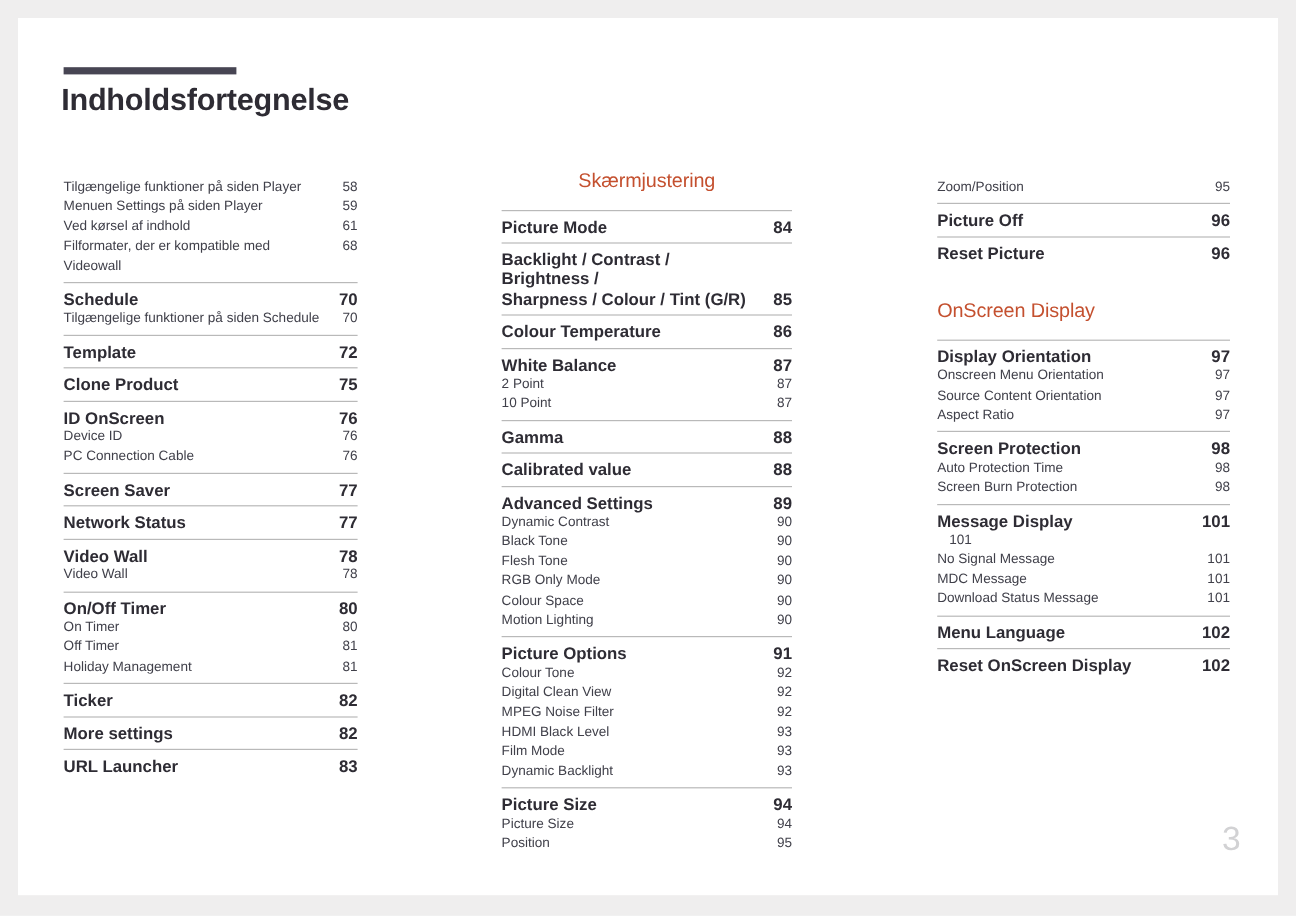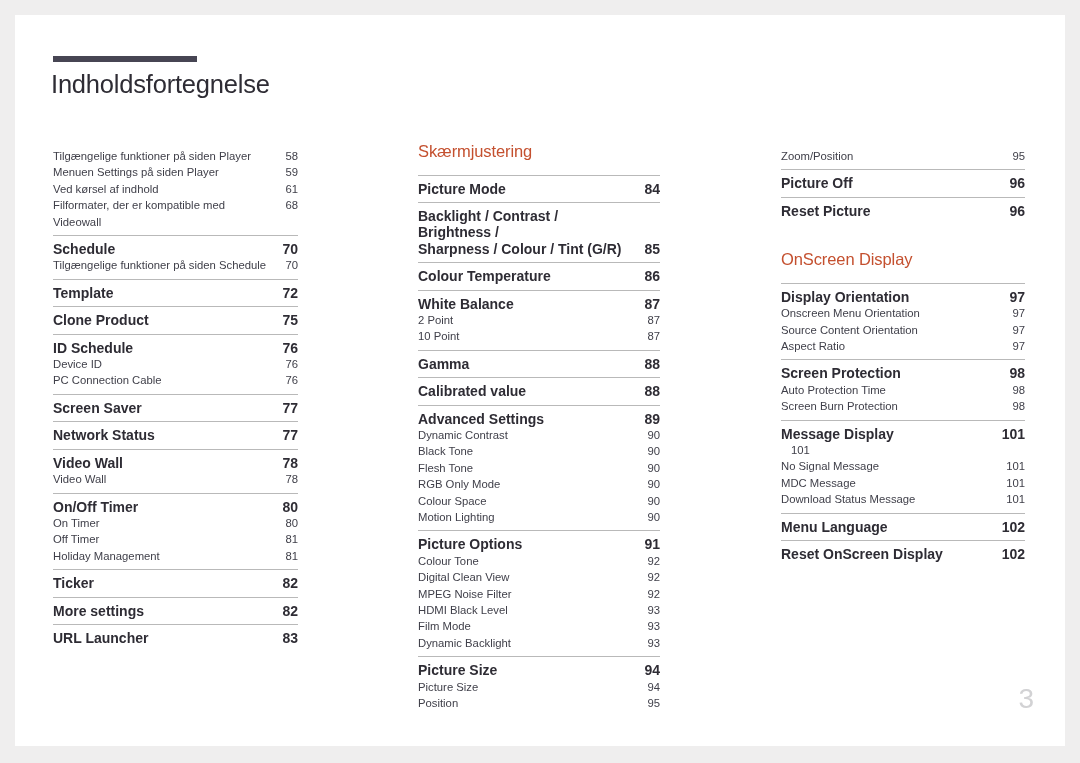"Indholdsfortegnelse" .page-title { font-weight: normal -> bold }
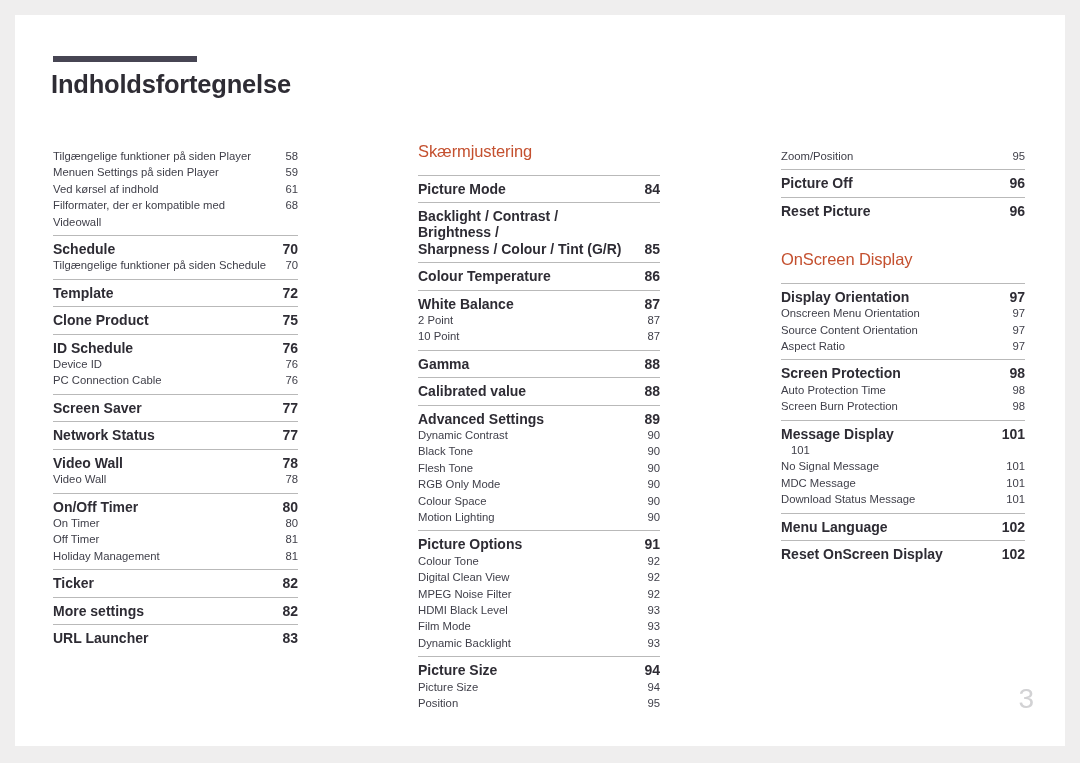"Skærmjustering" div.sec-heading { text-align: none -> center }
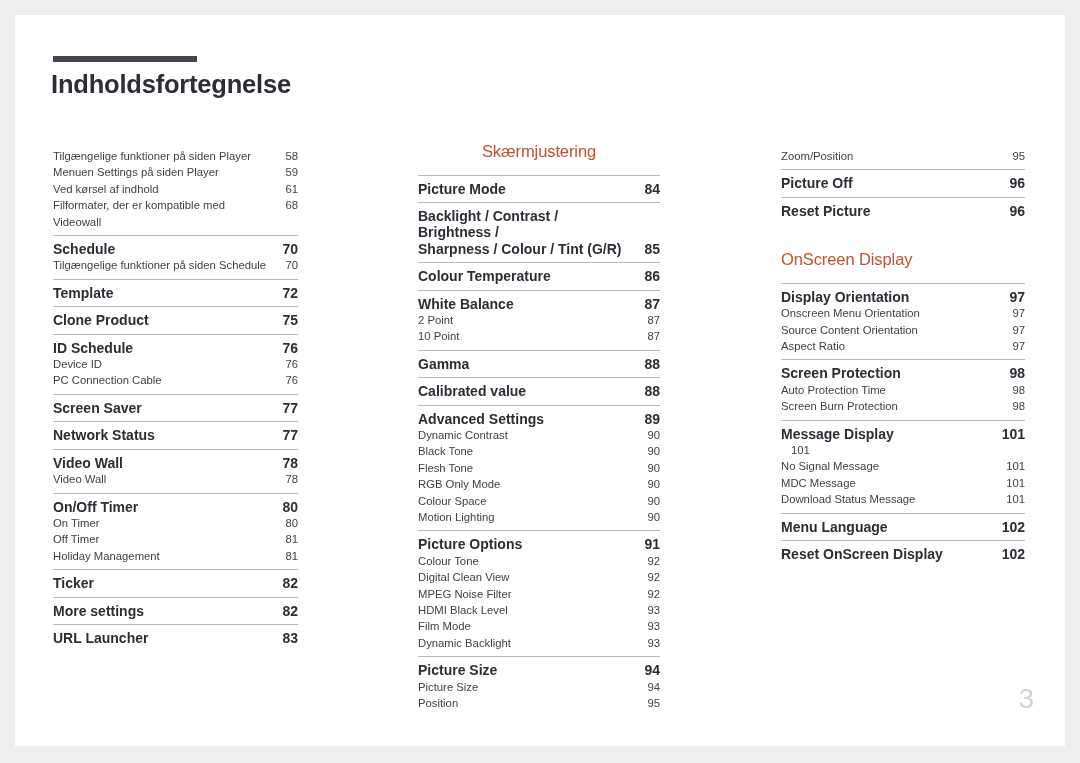"ID Schedule" span.label { text: Schedule -> OnScreen }
